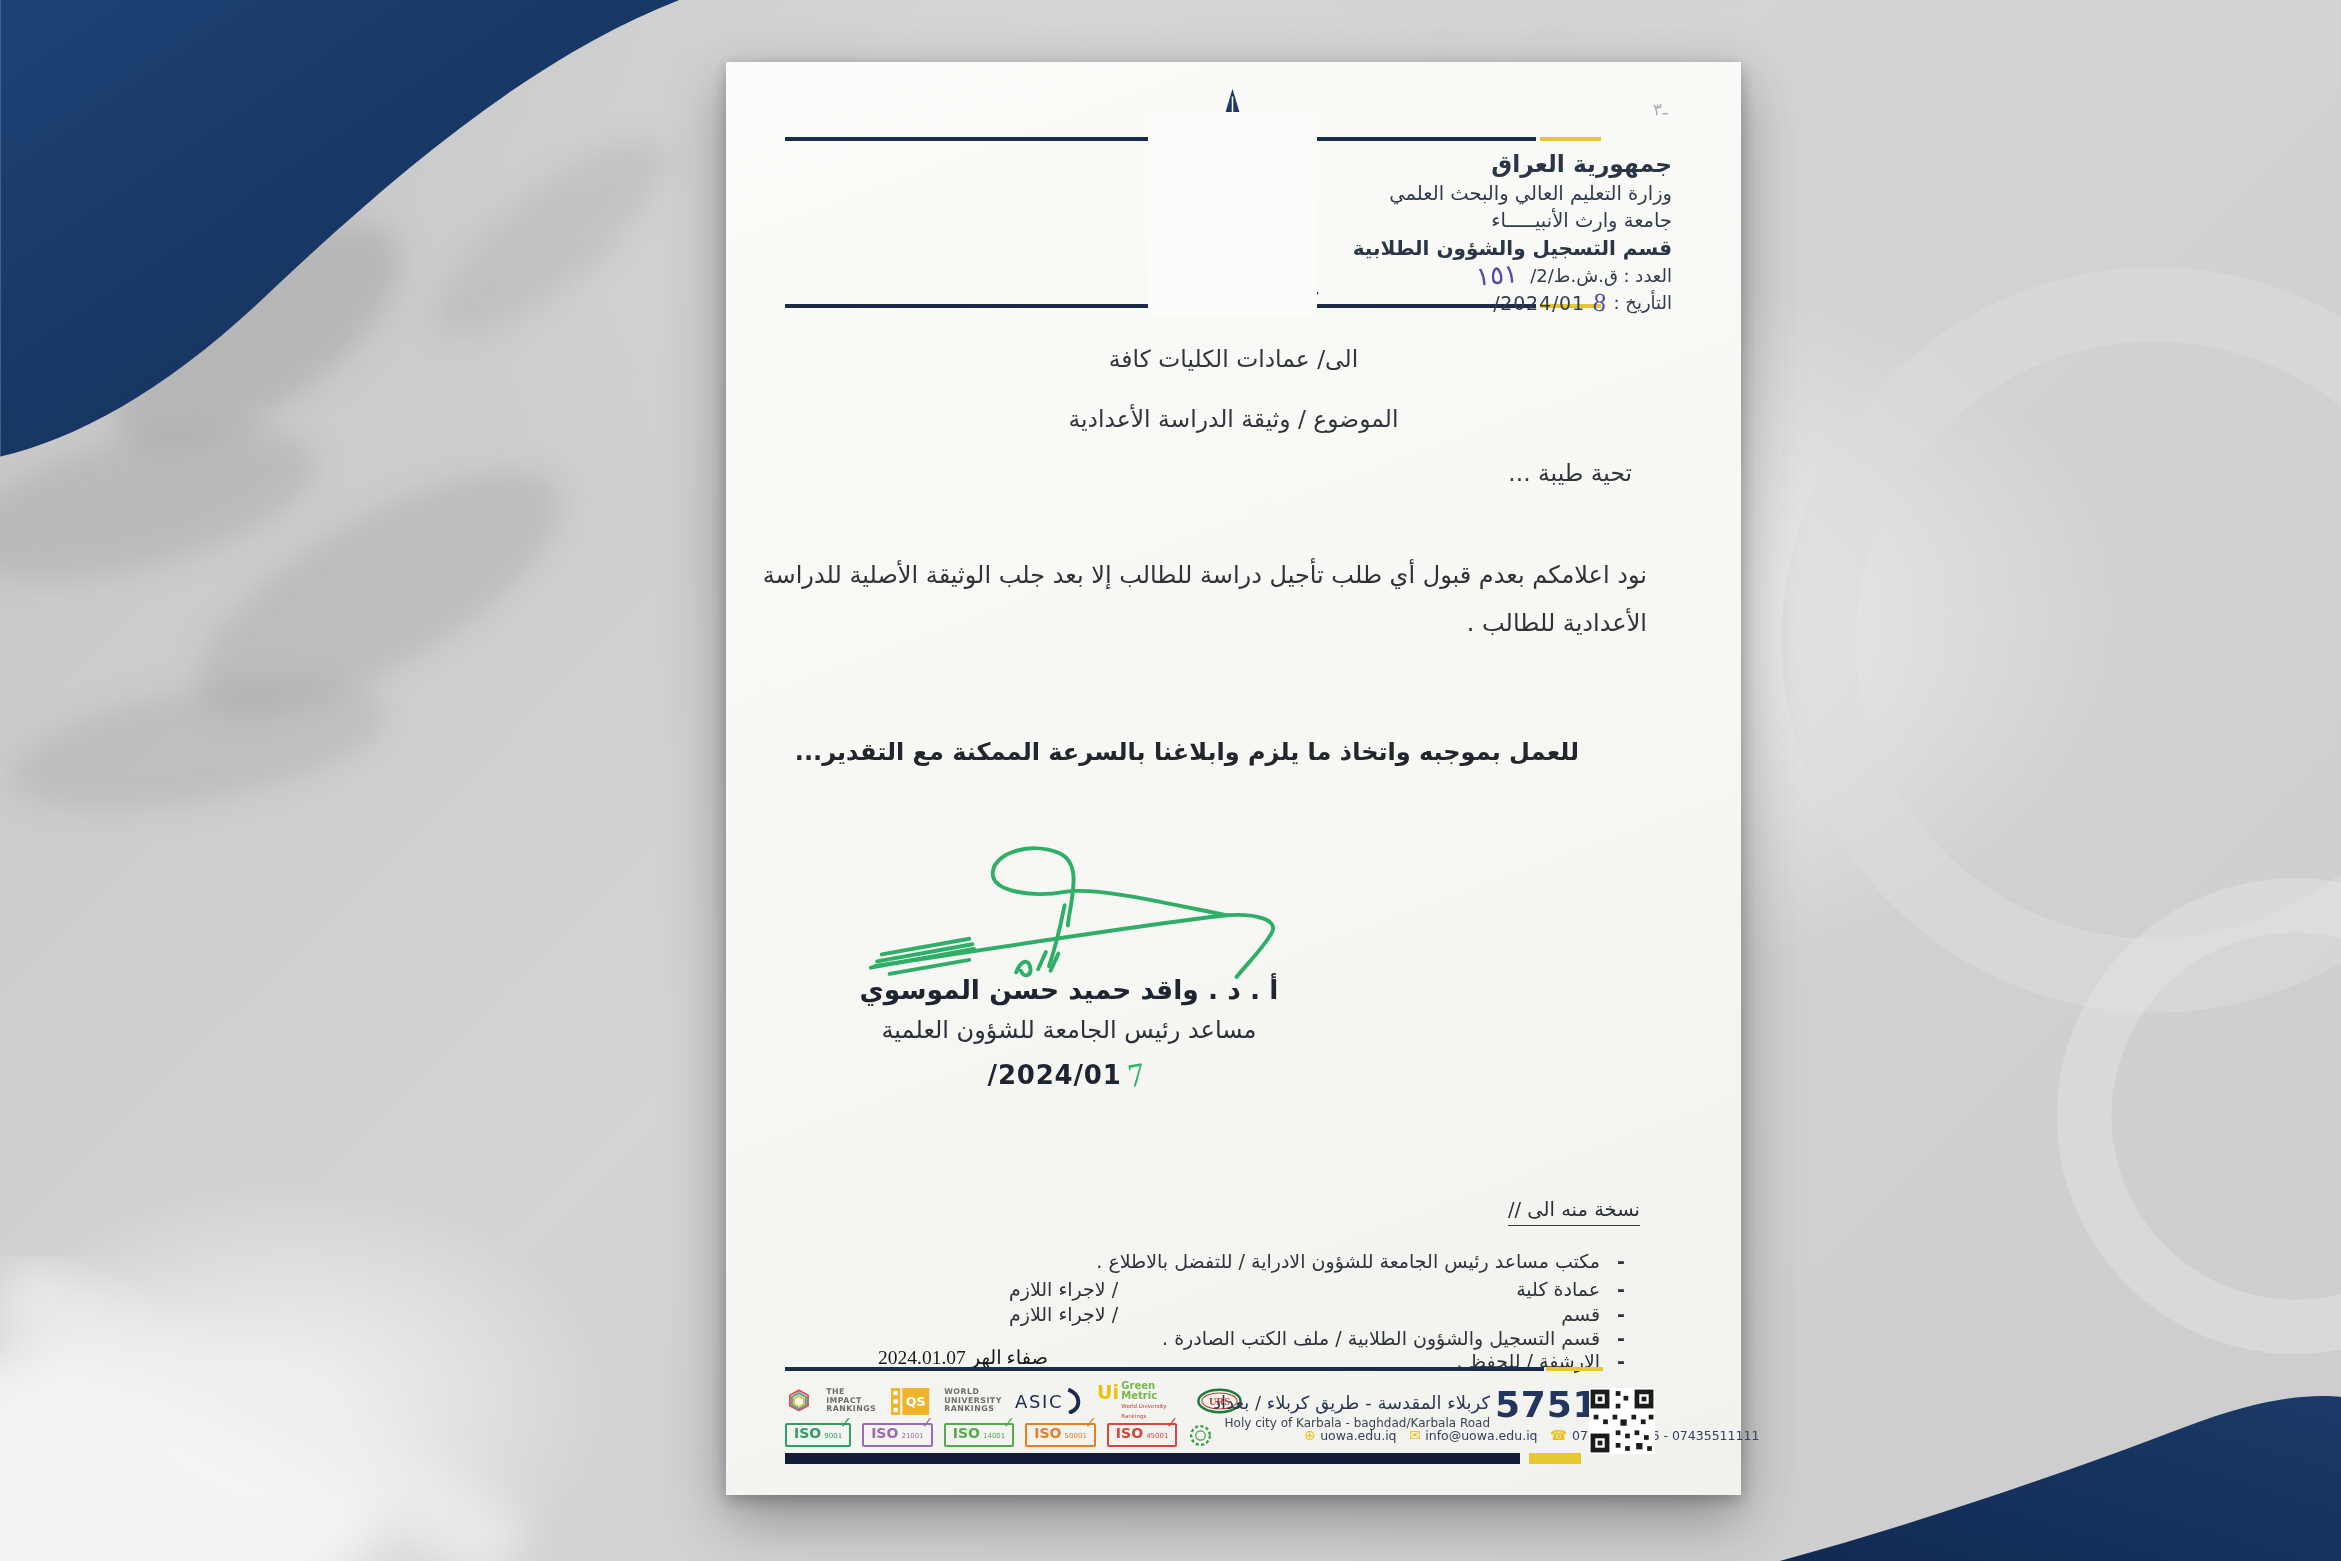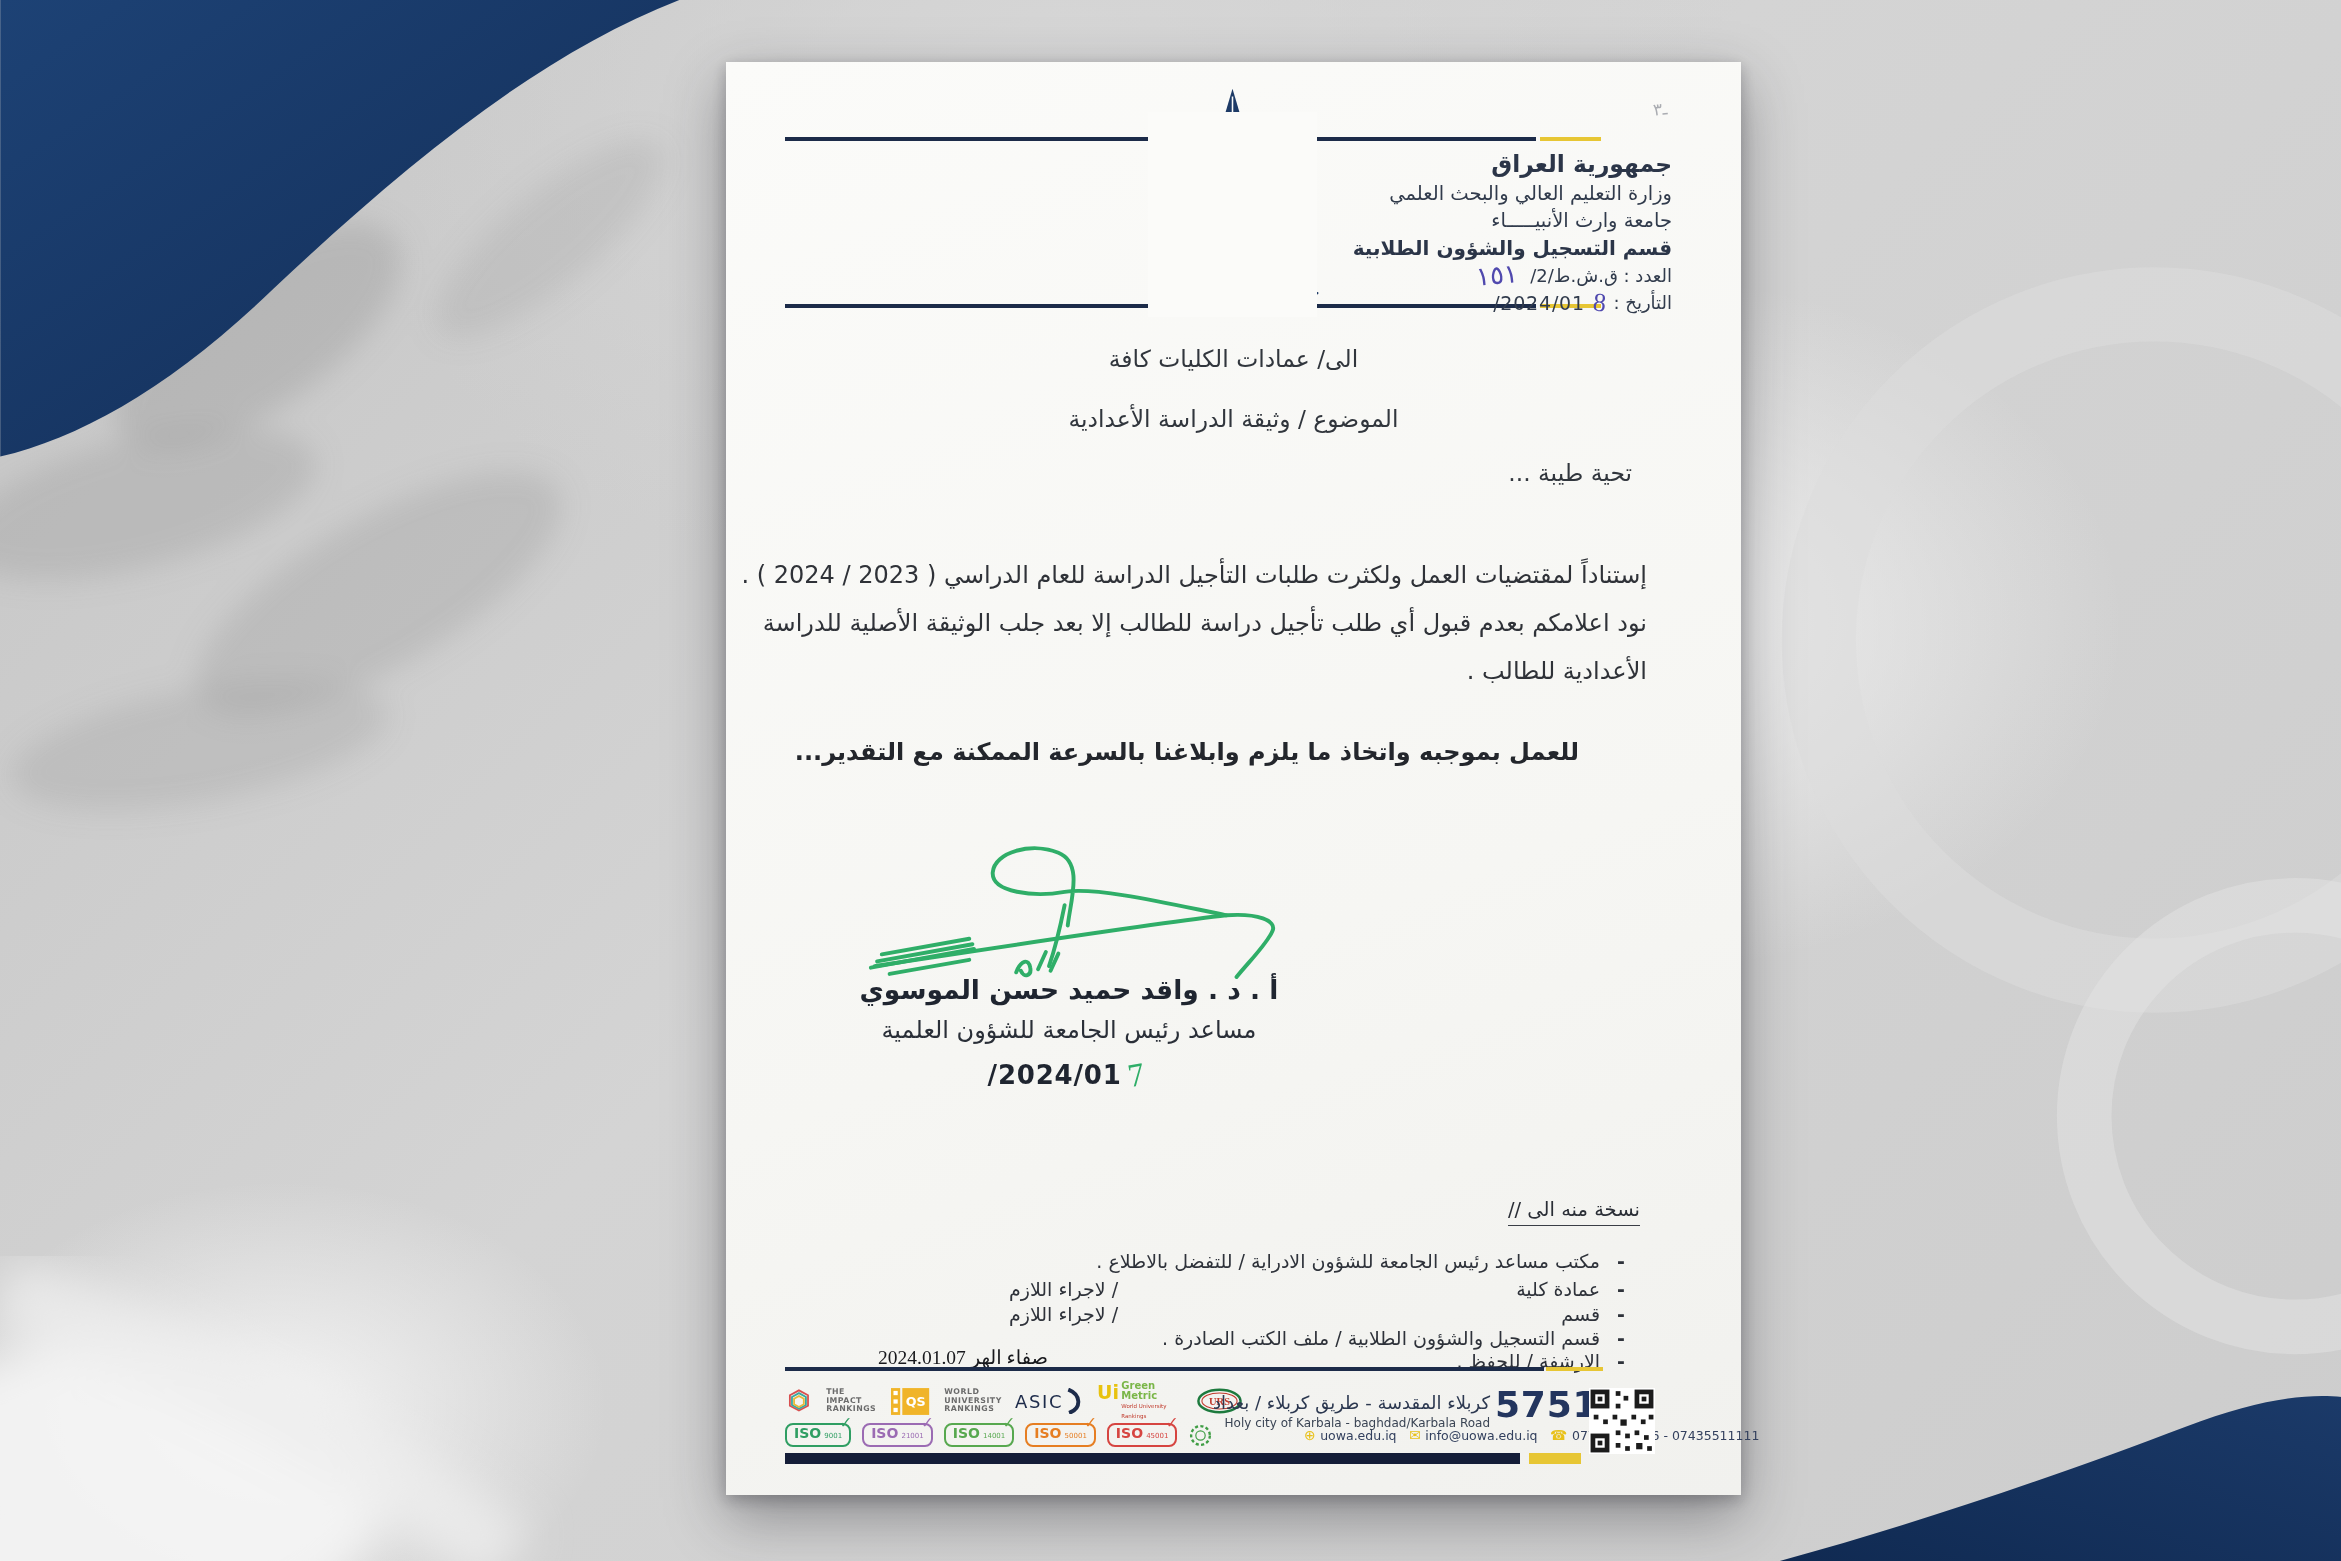"إستناداً لمقتضيات العمل ولكثرت طلبات" div { html: <div>إستناداً لمقتضيات العمل ولكثرت طلبات التأجيل الدراسة للعام الدراسي ( 2023 / 2024 ) .</div> -> none }
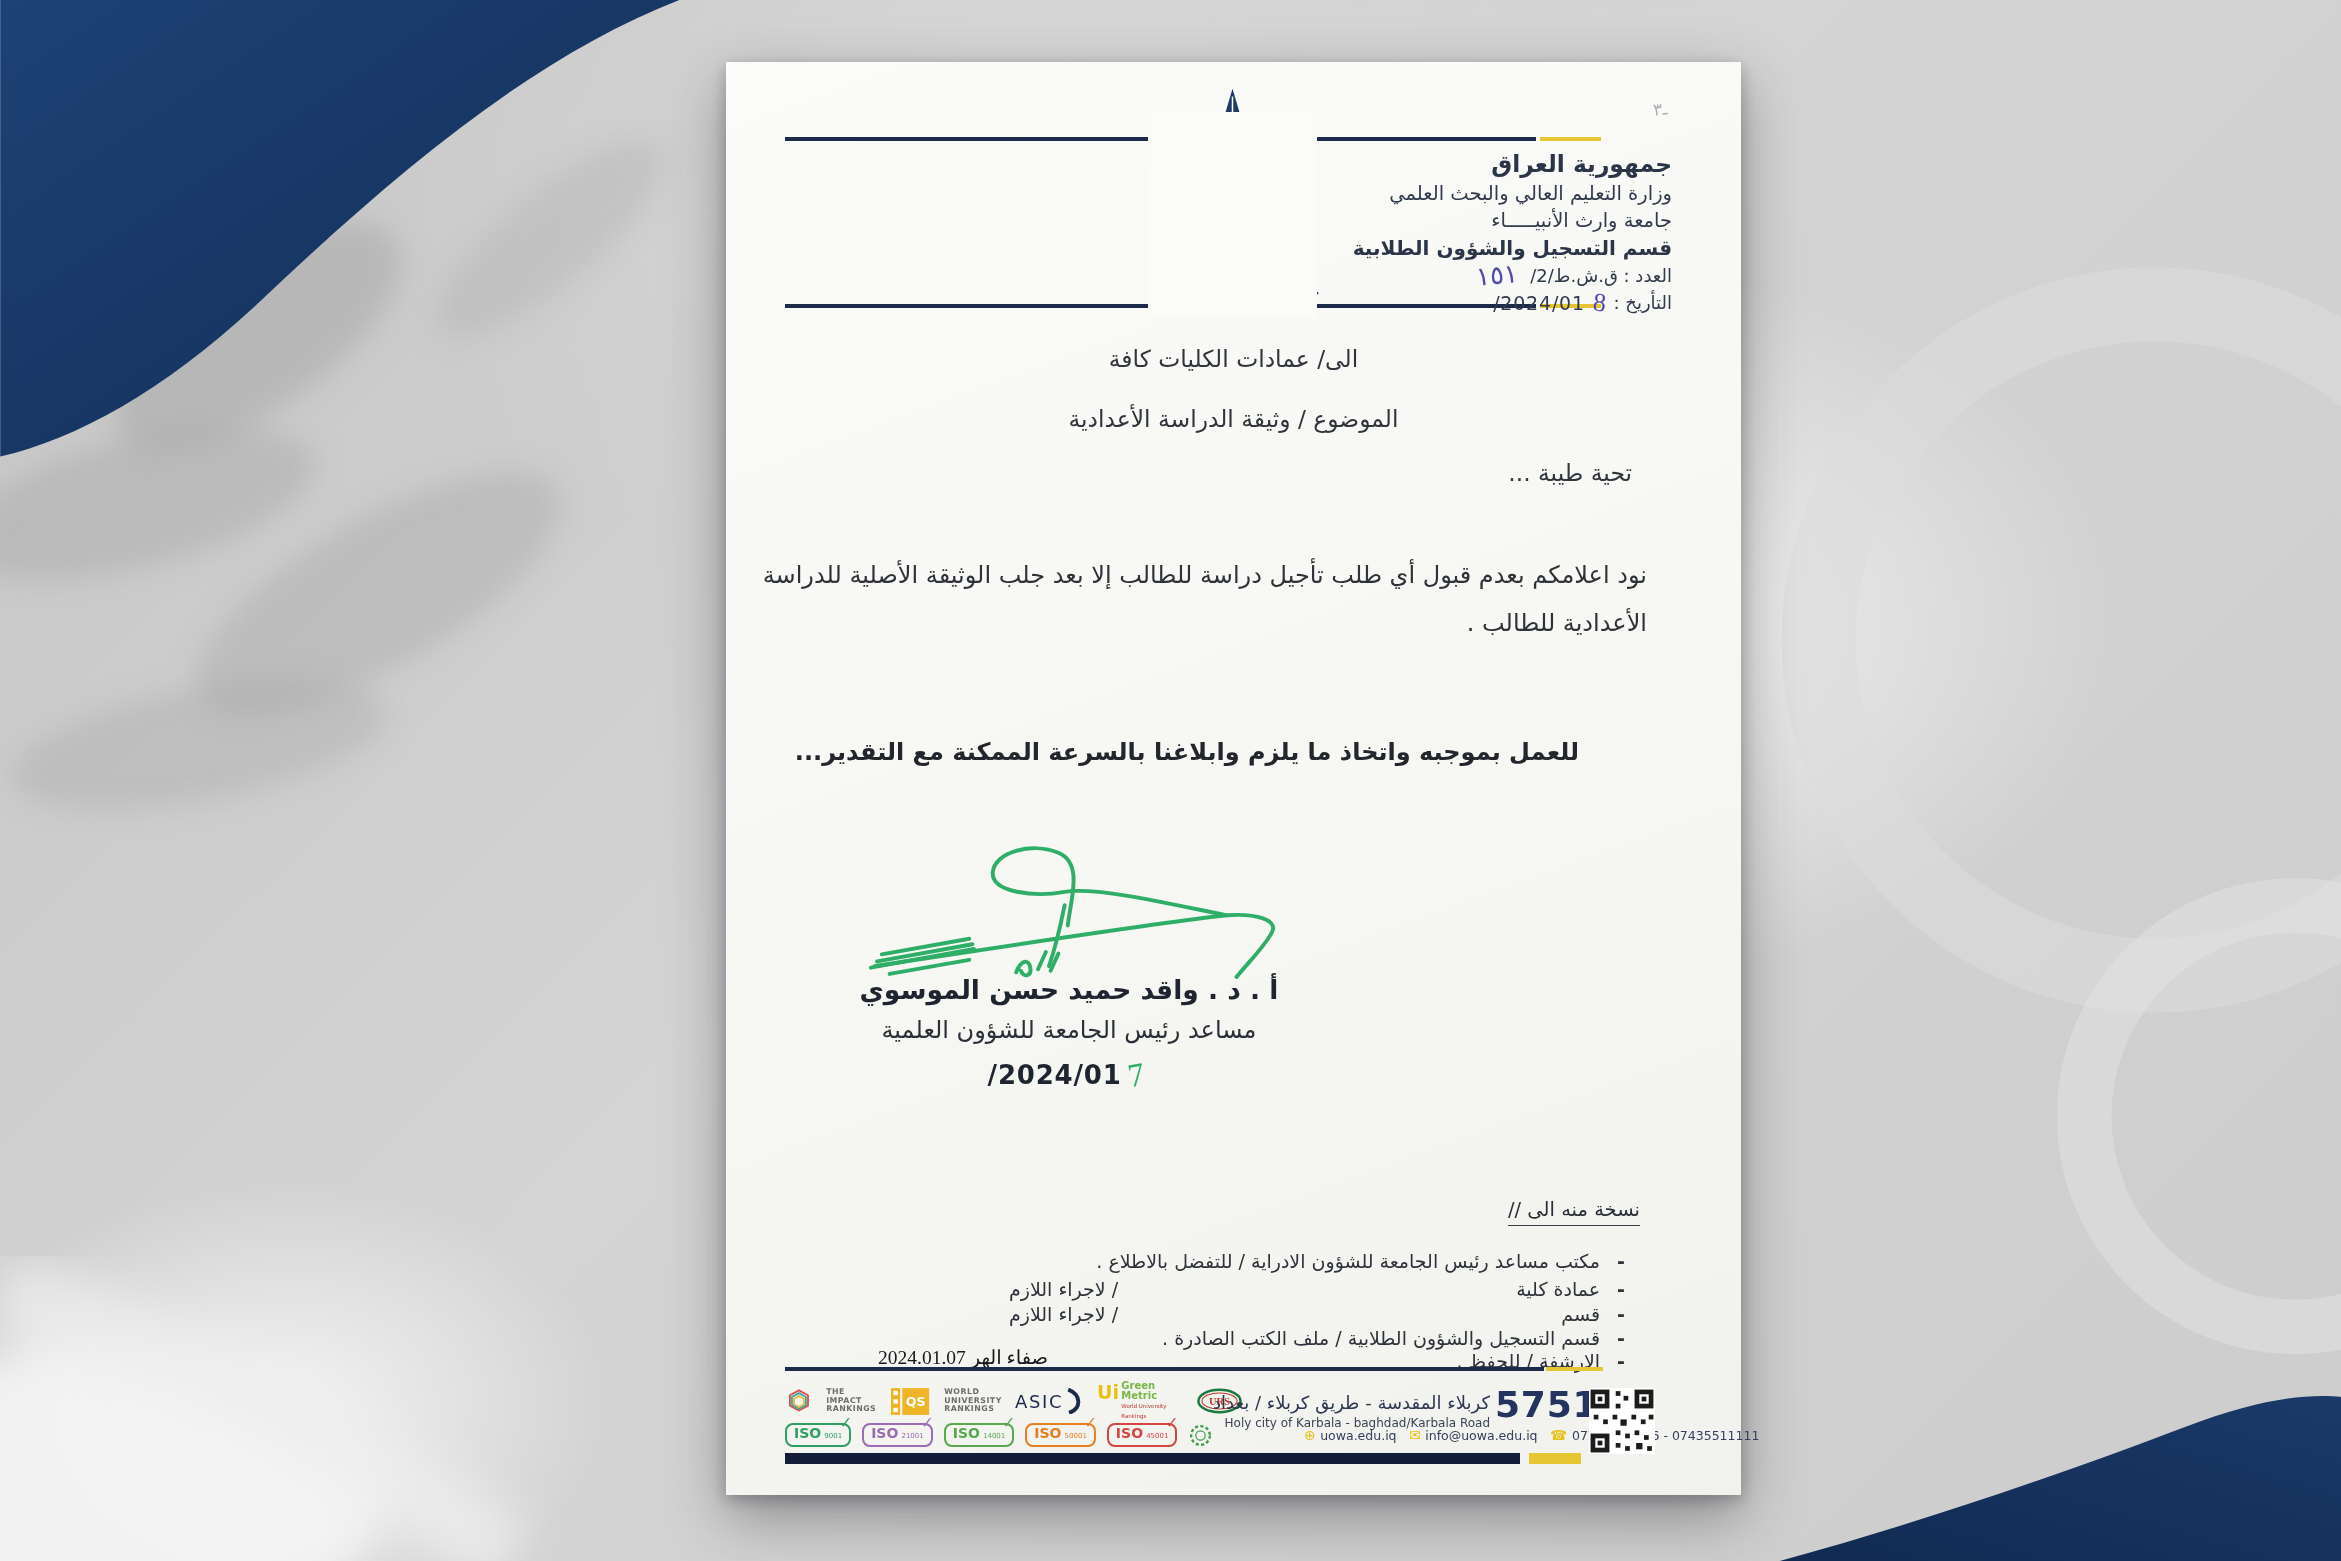"ISO" .iso { border-radius: 8px -> 2px }
